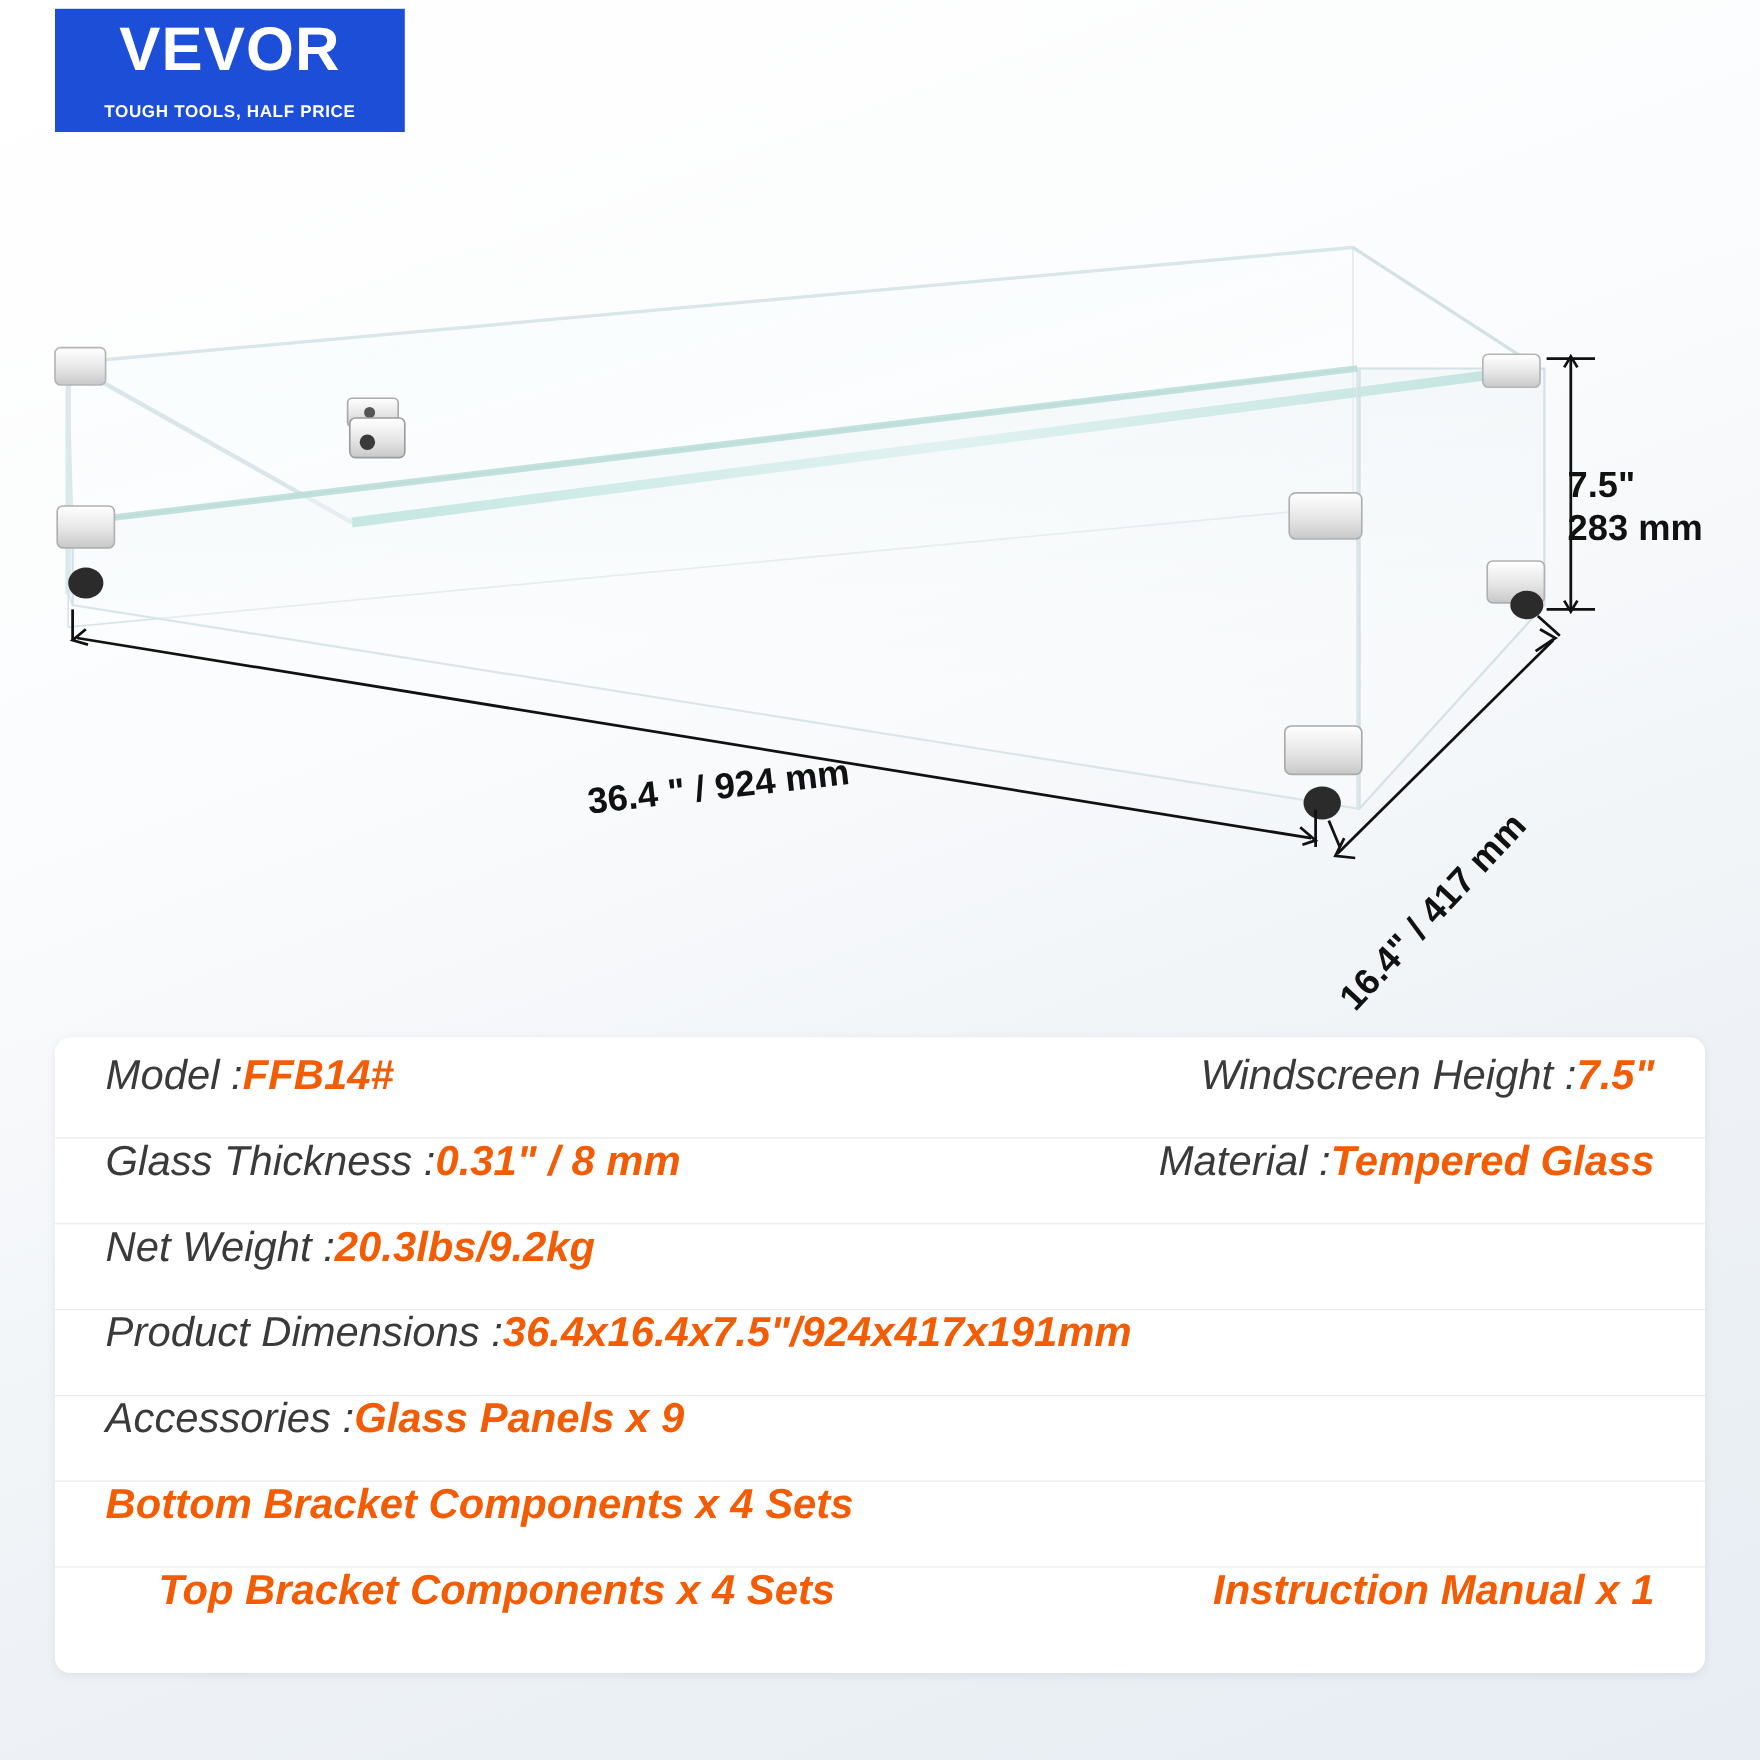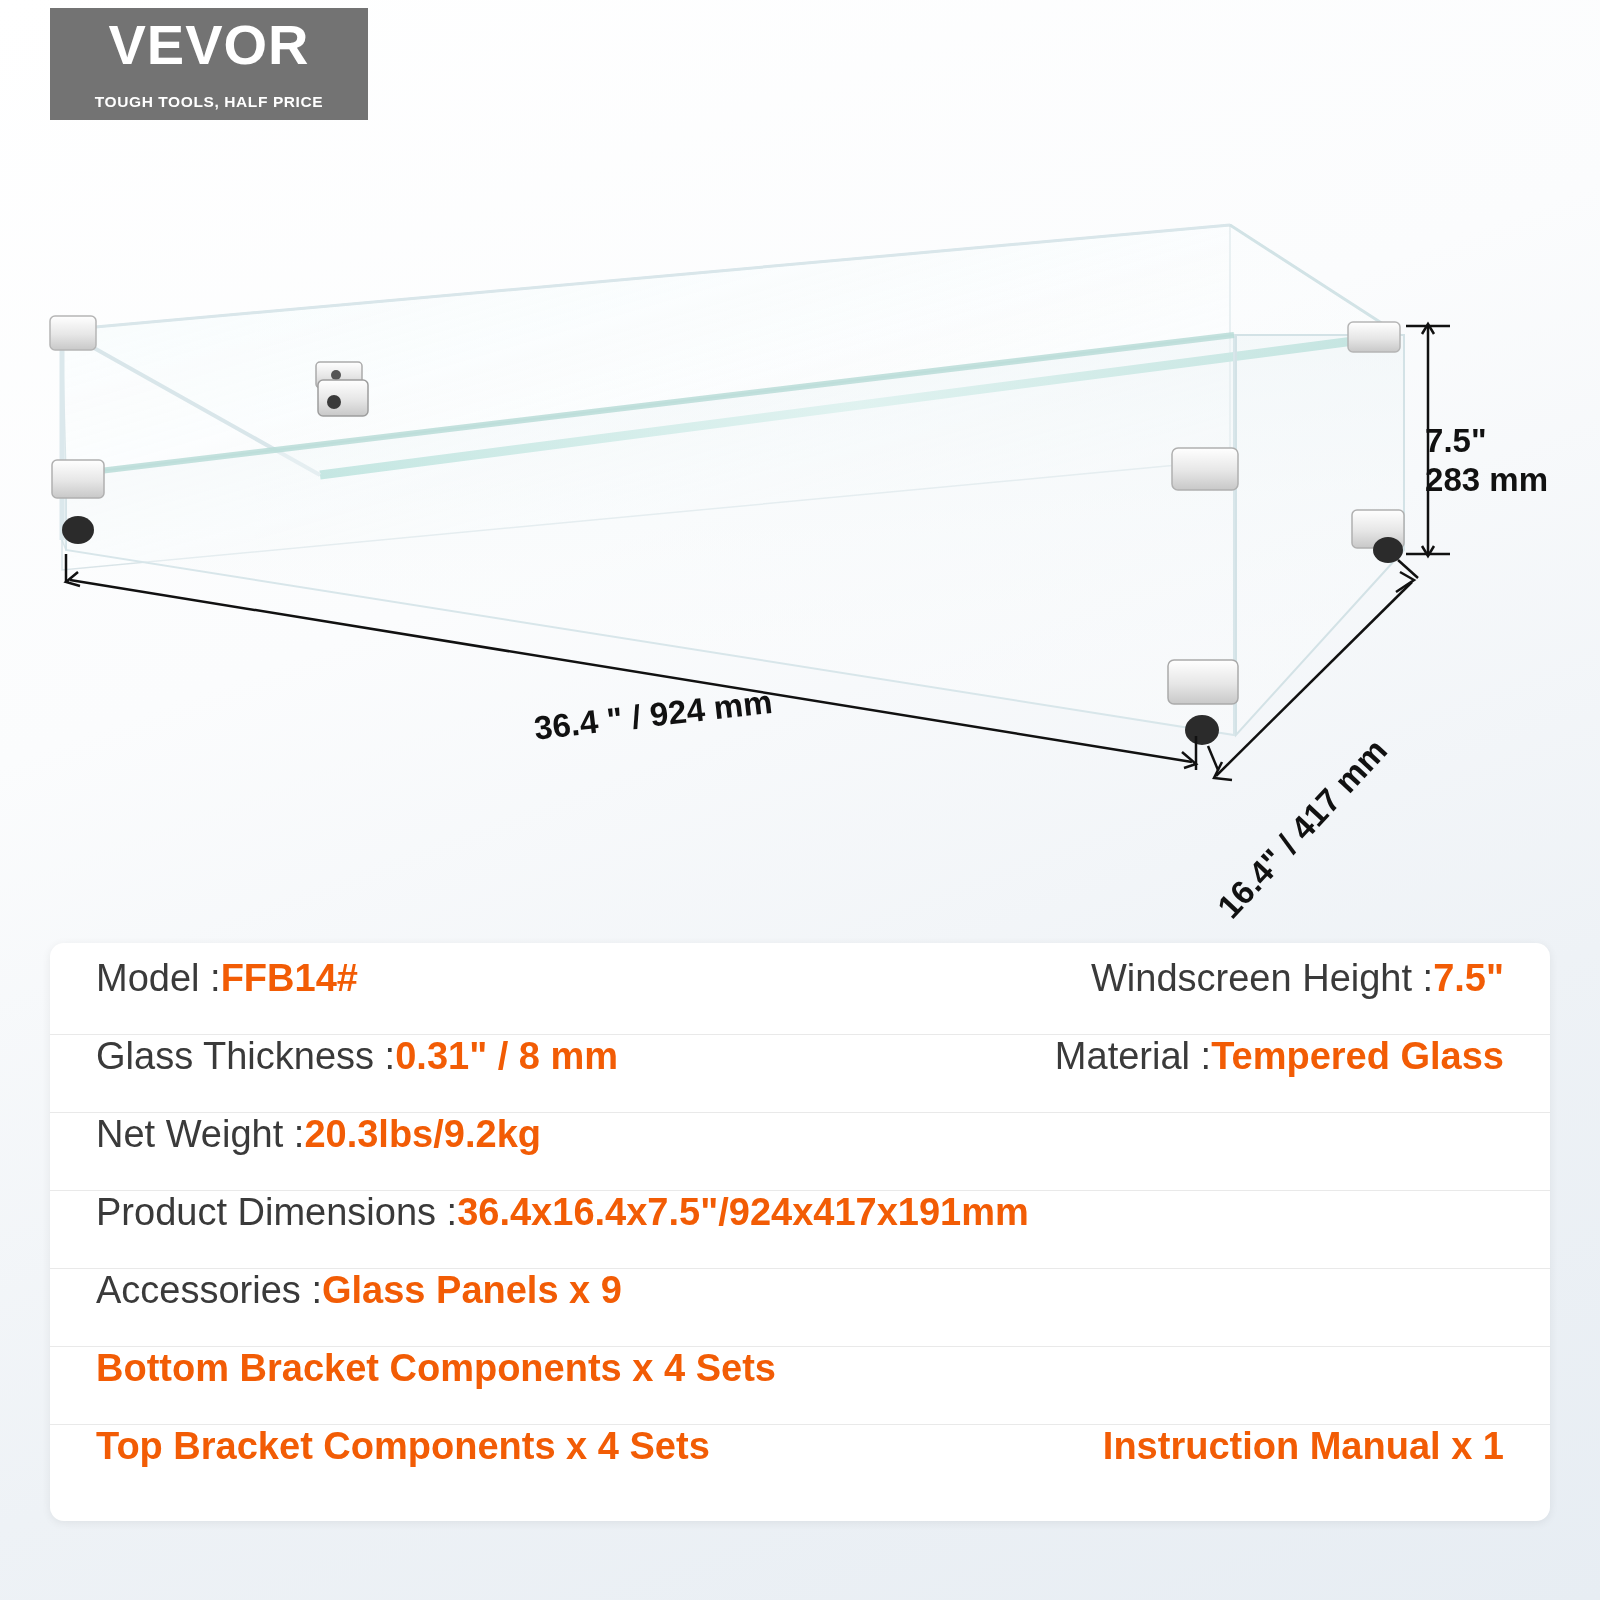"VEVOR" .logo { background: #737373 -> #1d4ed8 }
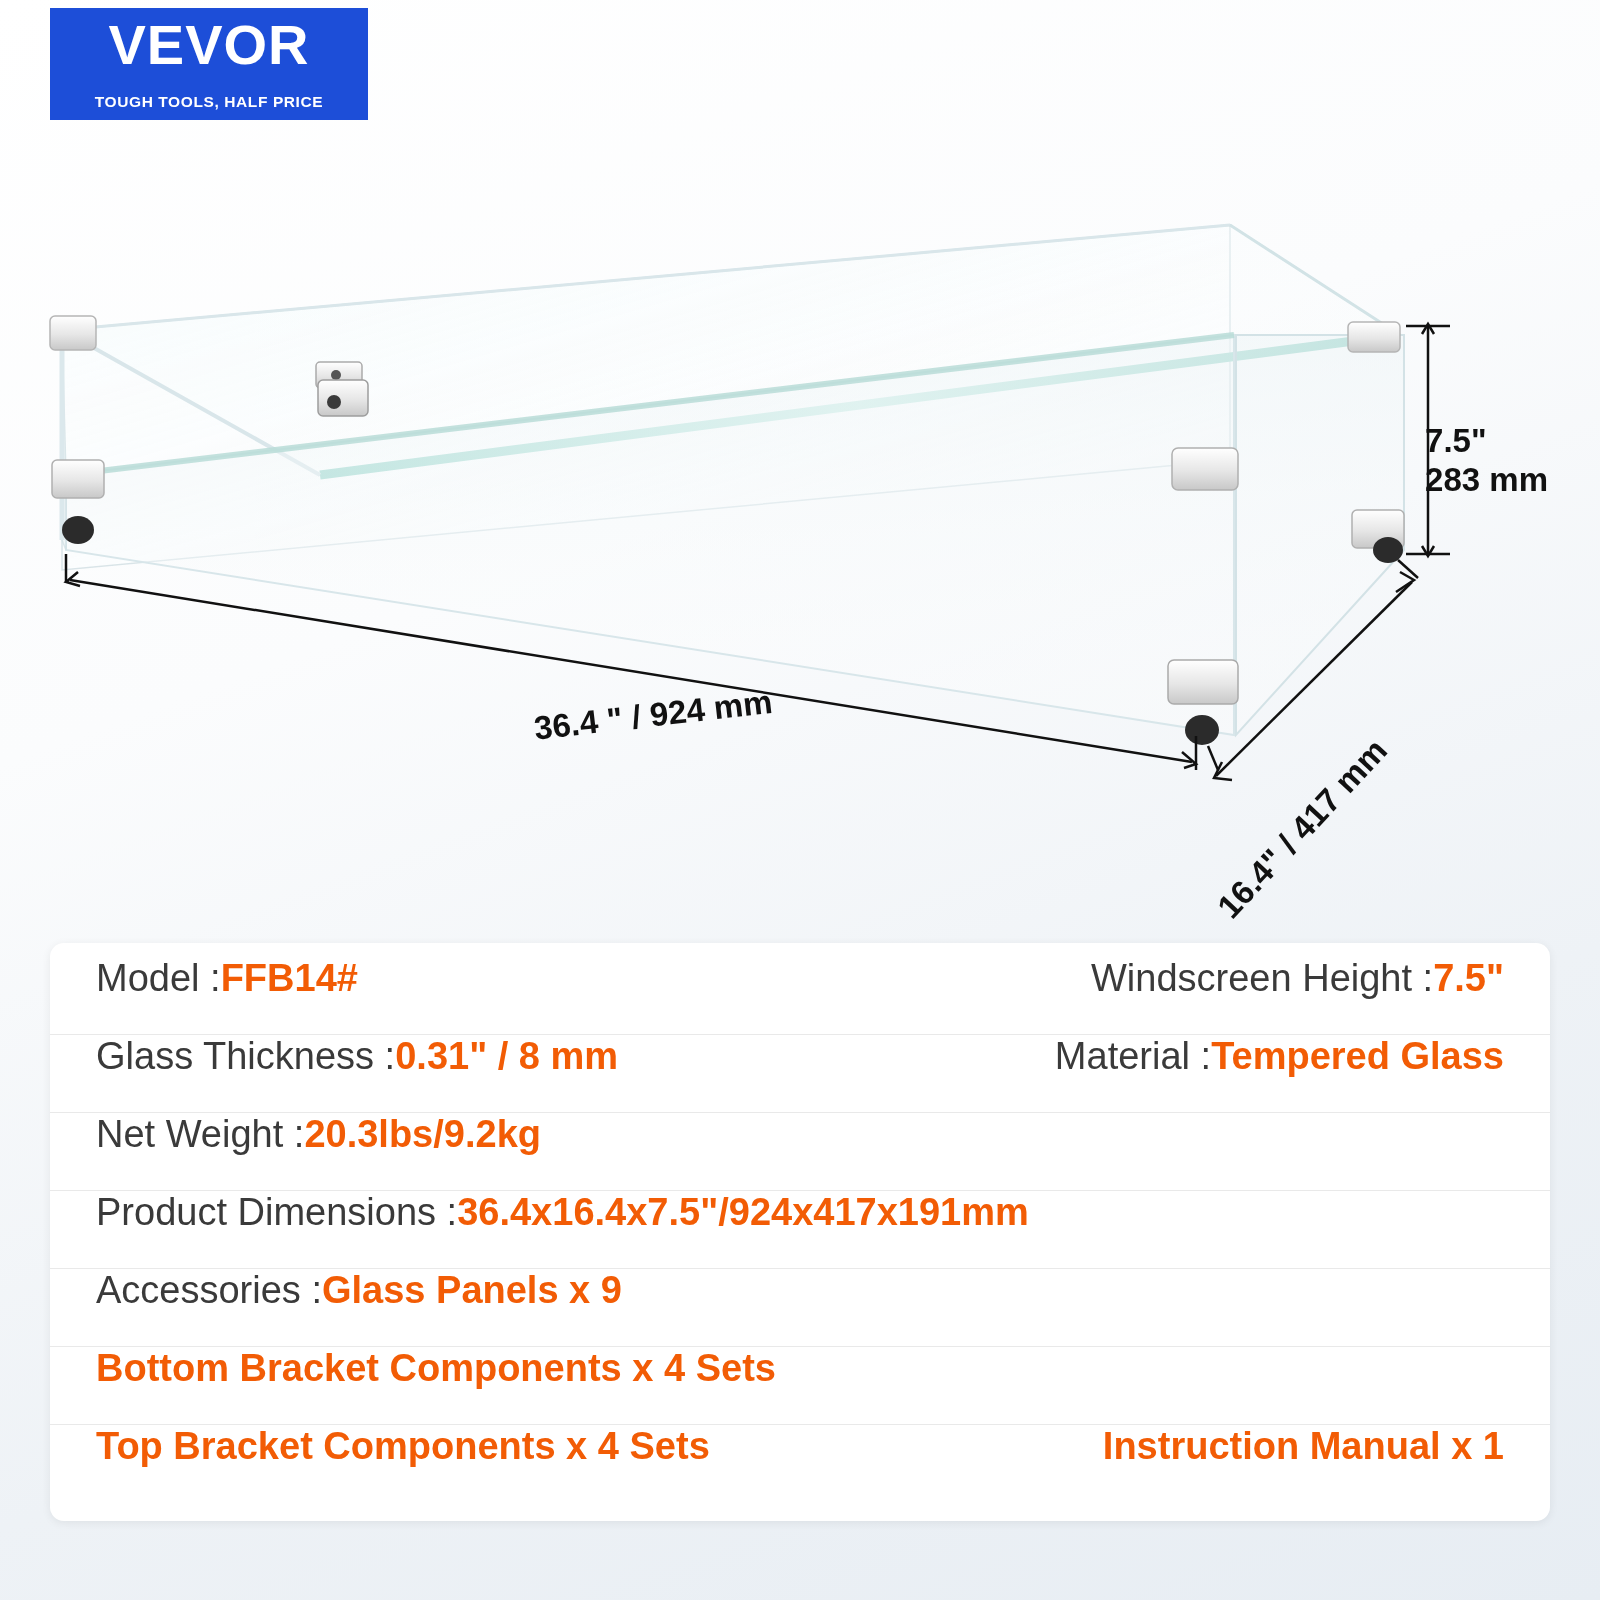"Model :" .cell { font-style: none -> italic }
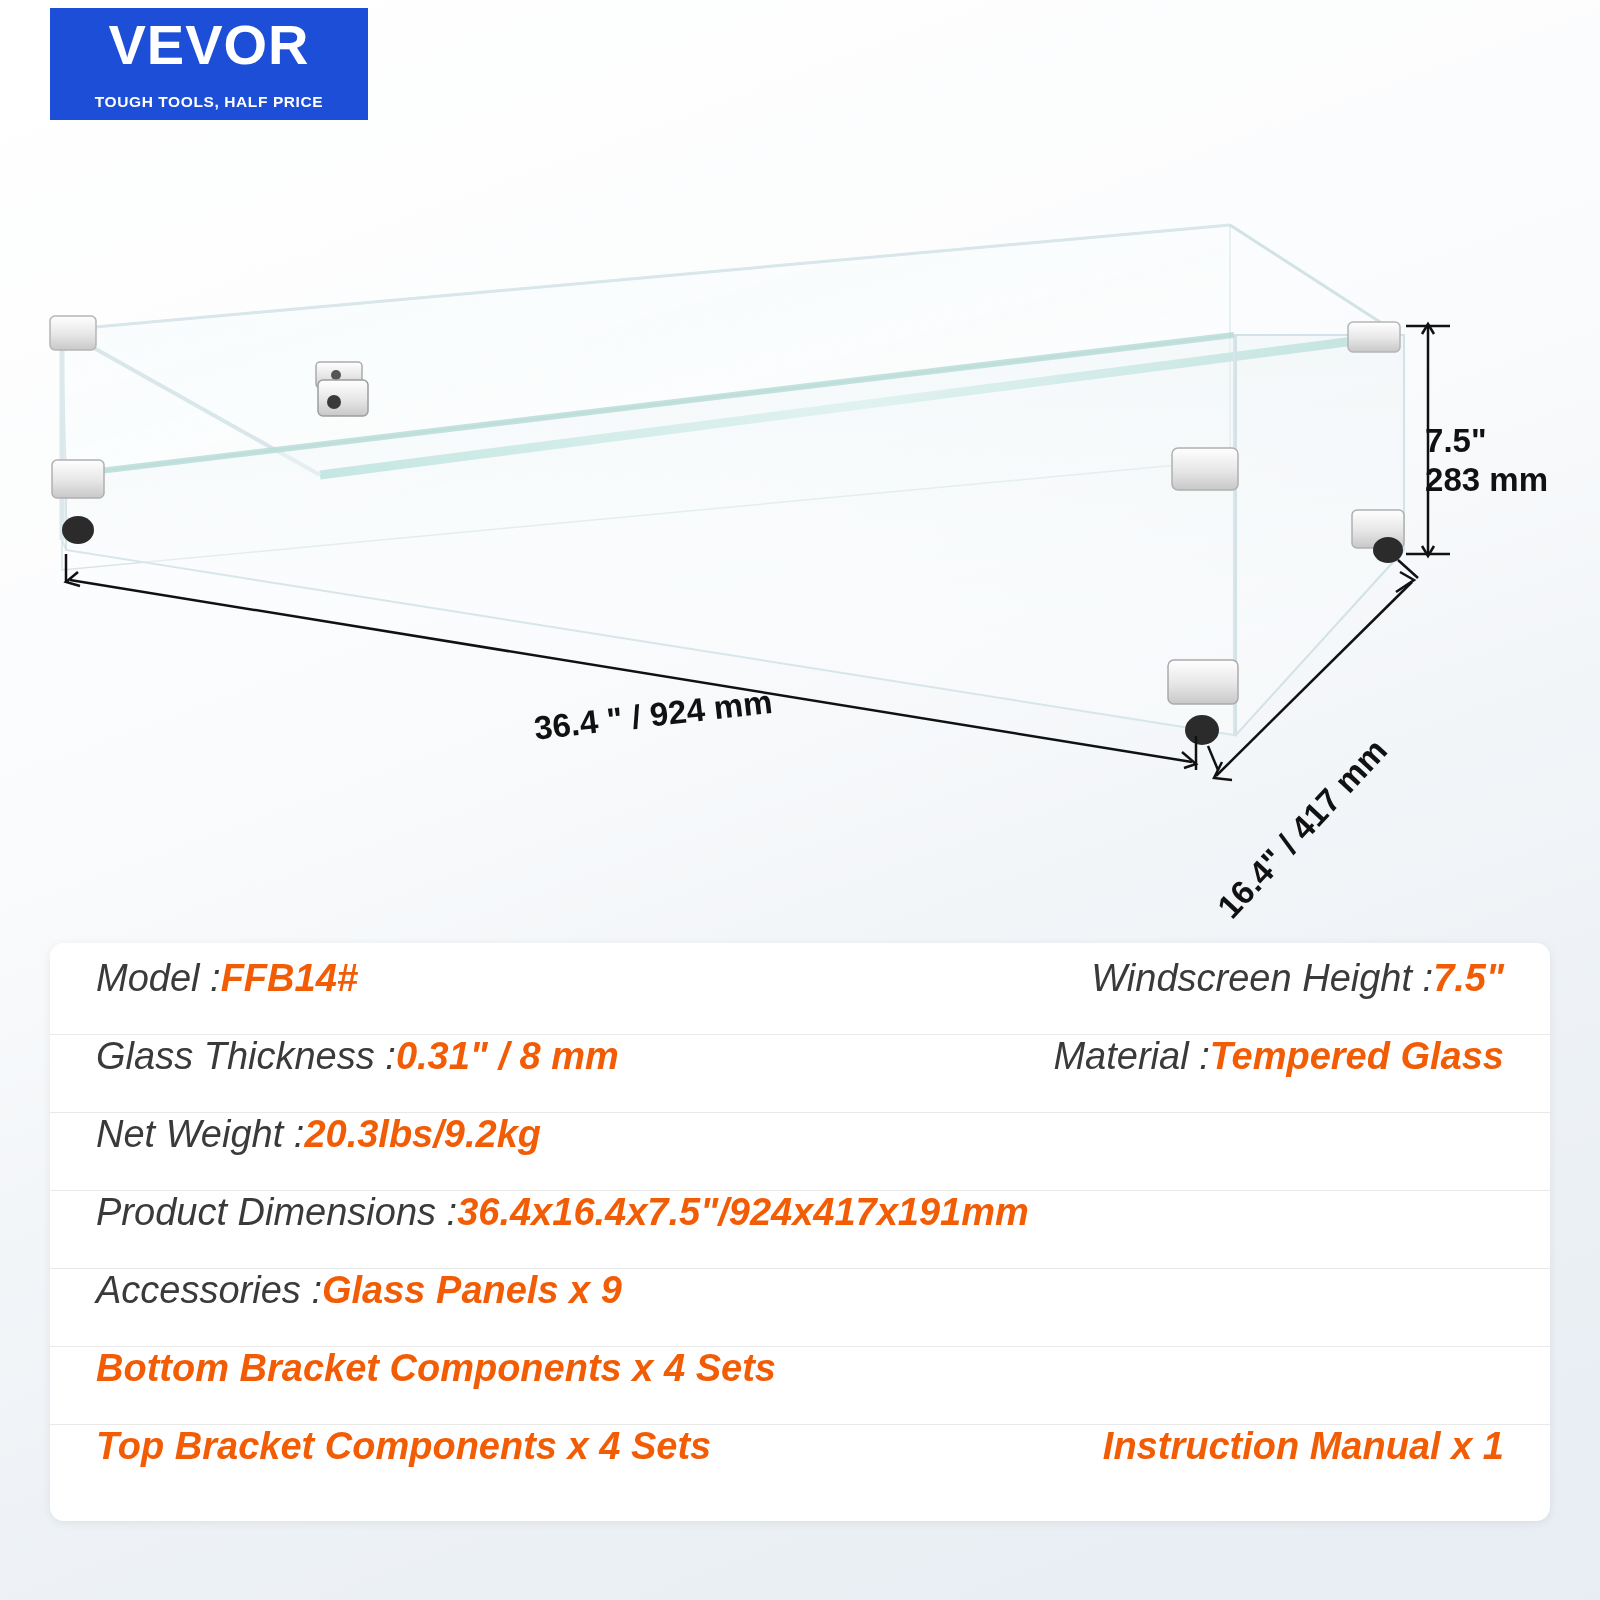"Top Bracket Components x 4" .spec-row:last-child { margin-left: none -> 48px }
